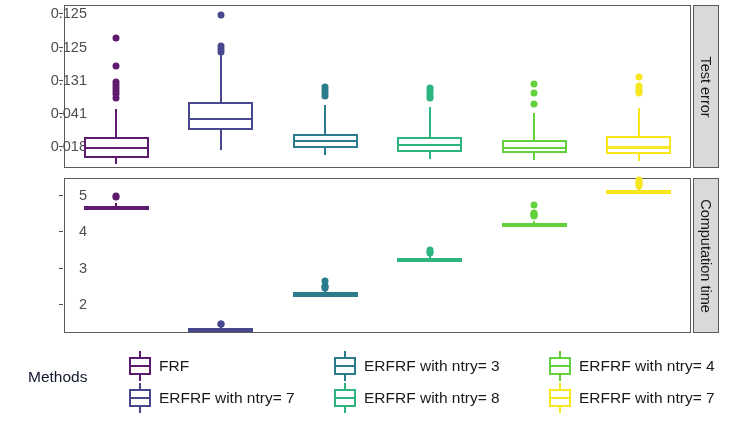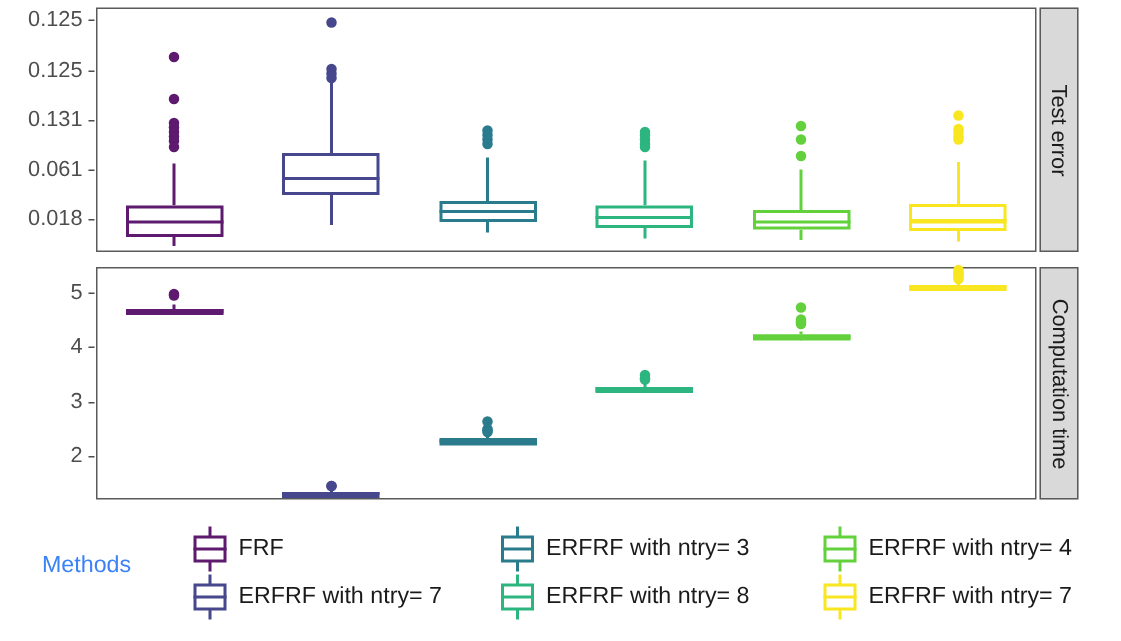"0.125" .ytick { margin-left: none -> 32px }
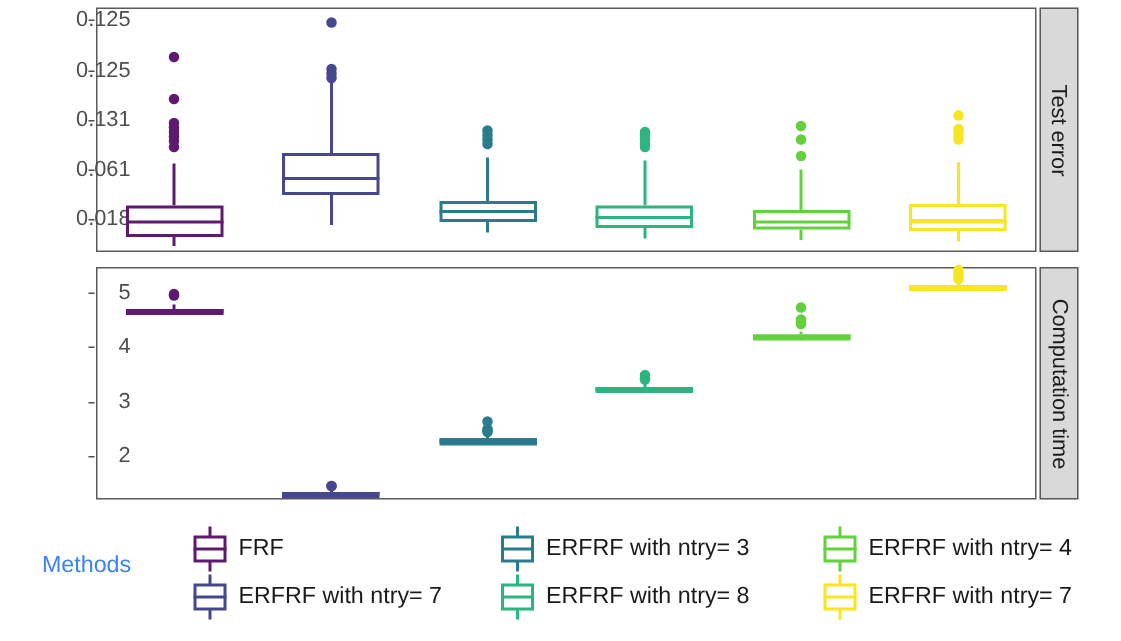"0.061" div.ytick { text: 0.061 -> 0.041 }
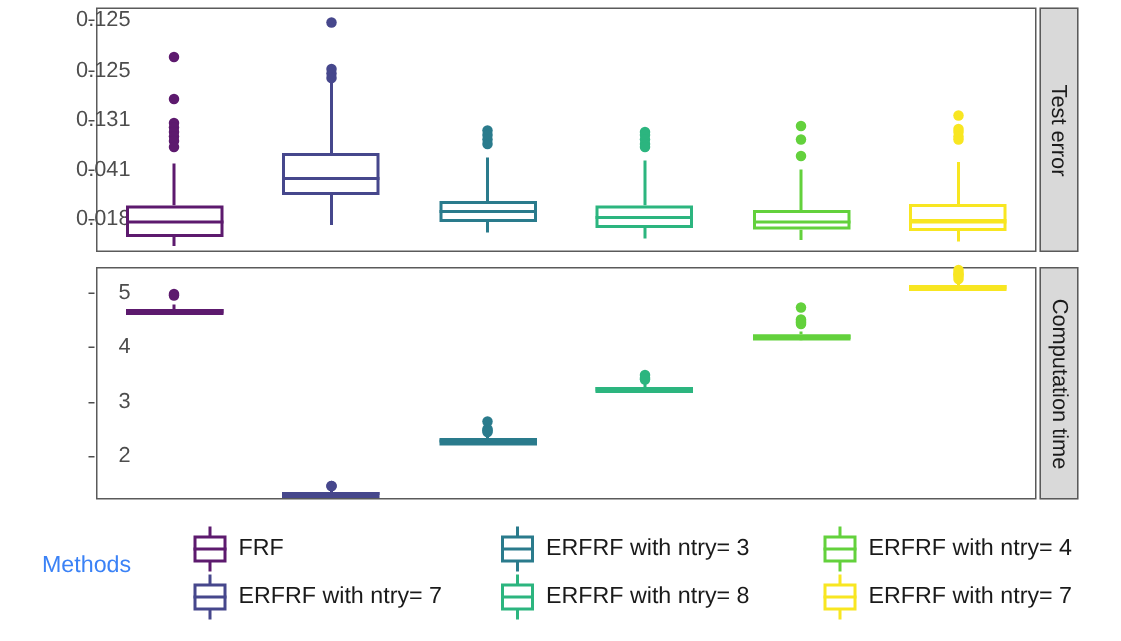"Methods" .legend-title { color: #3b82f6 -> #0f172a }
